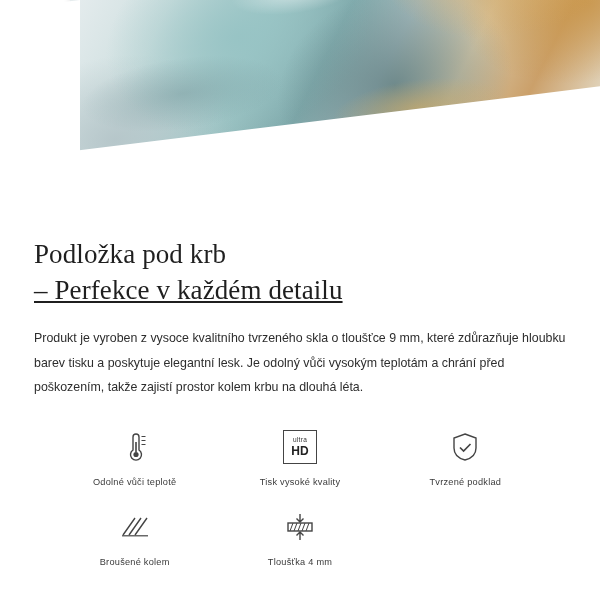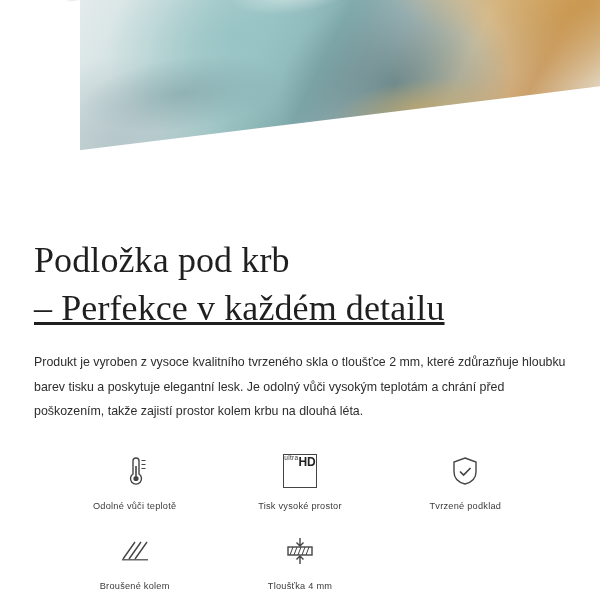"Podložka pod krb" .headline { font-size: 36px -> 27px }
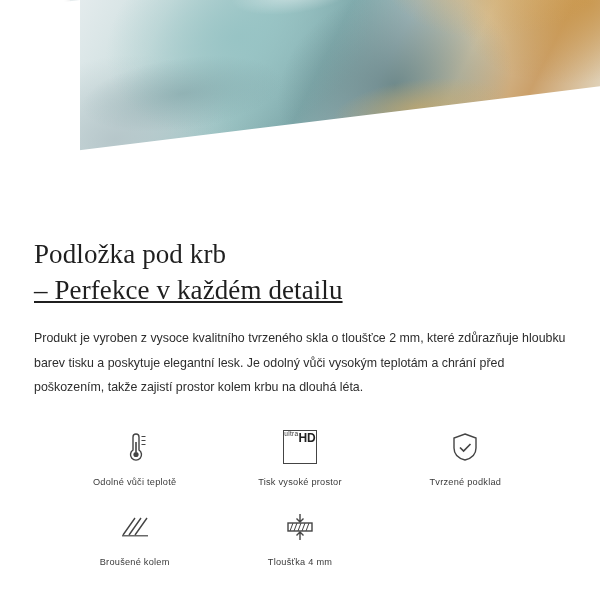"Produkt je vyroben z vysoce" p.body-copy { text: 2 -> 9 }
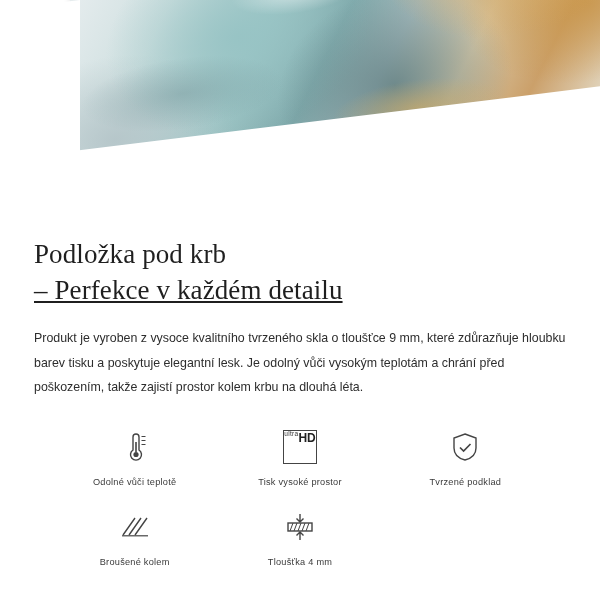"HD" .ultrahd-box { align-items: none -> center; flex-direction: row -> column }
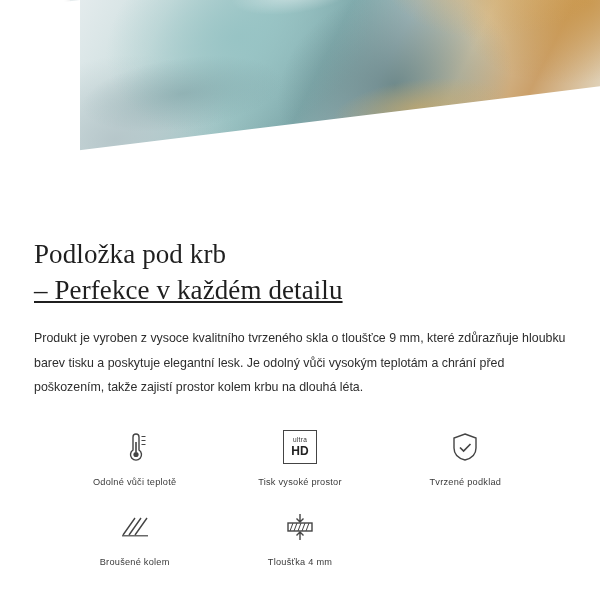"Tisk vysoké prostor" div.feature-label { text: prostor -> kvality }
